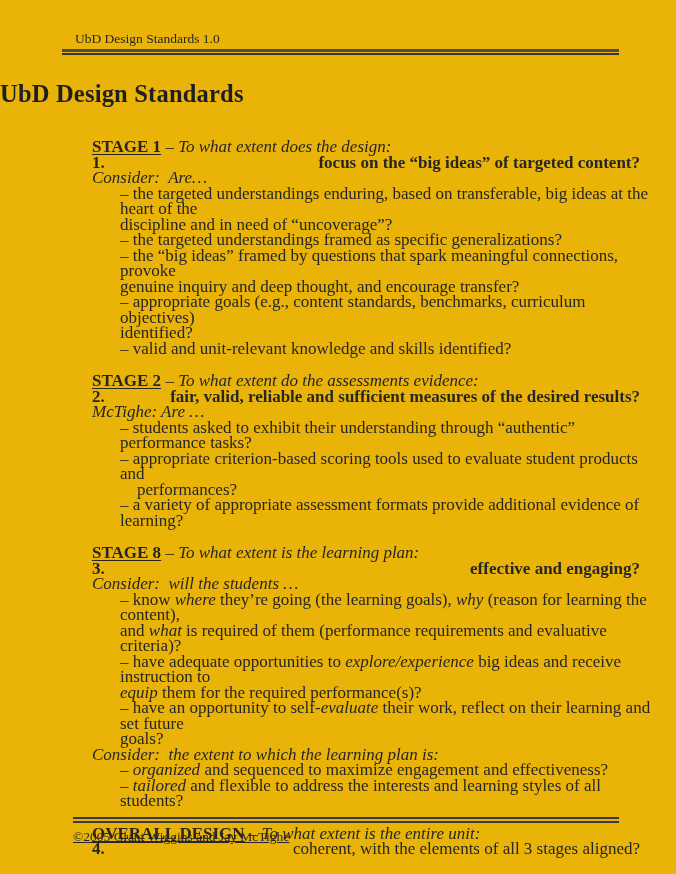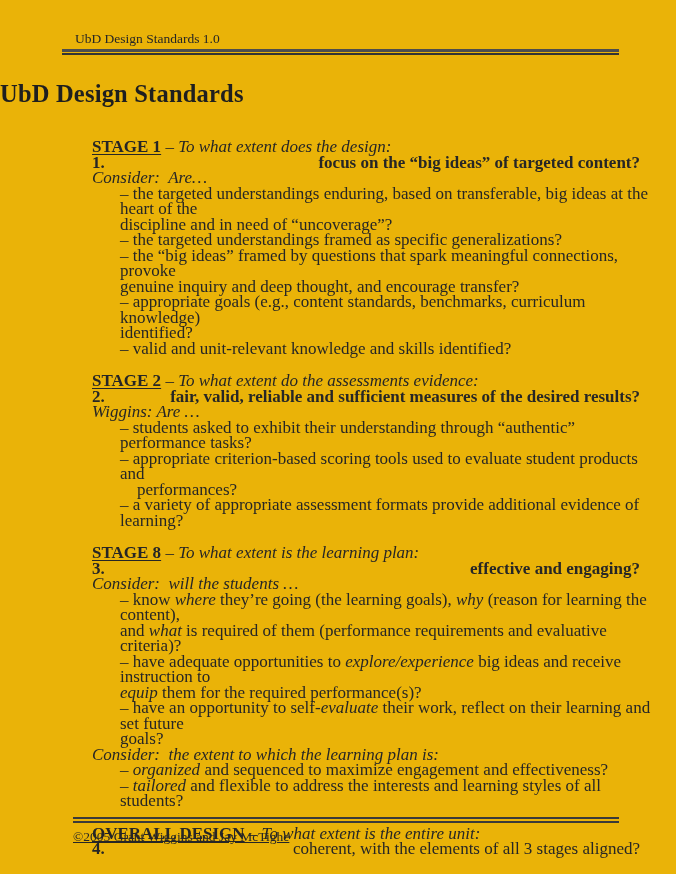"– appropriate goals (e.g., content" p.item { text: knowledge -> objectives }
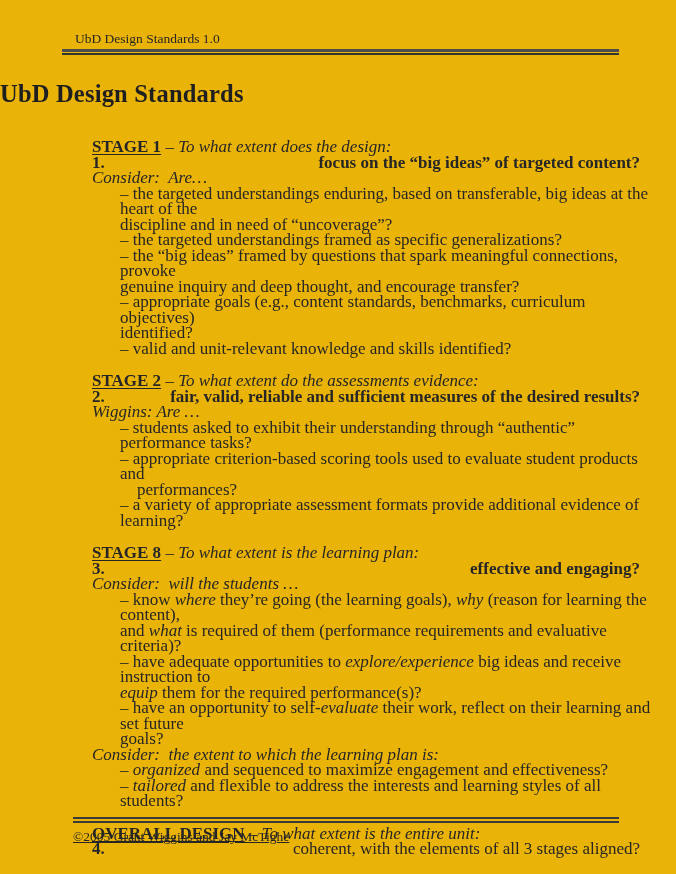"Wiggins: Are …" p.consider-label { text: Wiggins -> McTighe }
